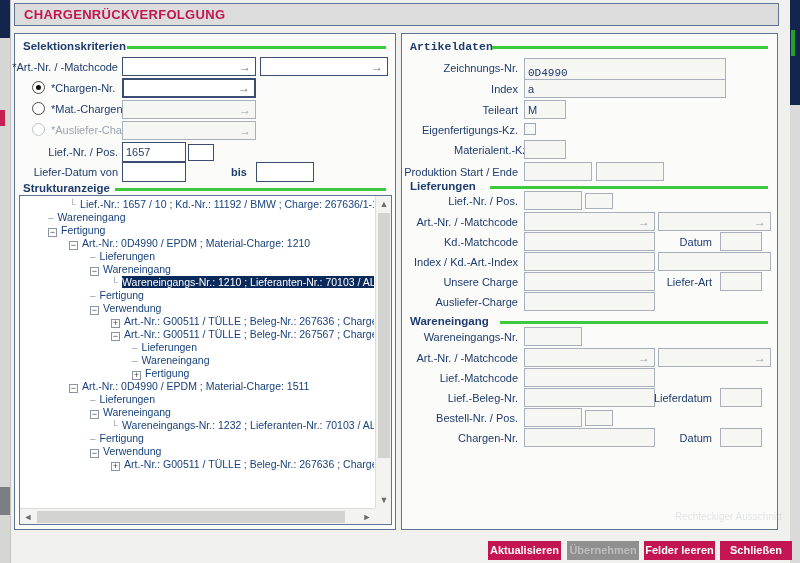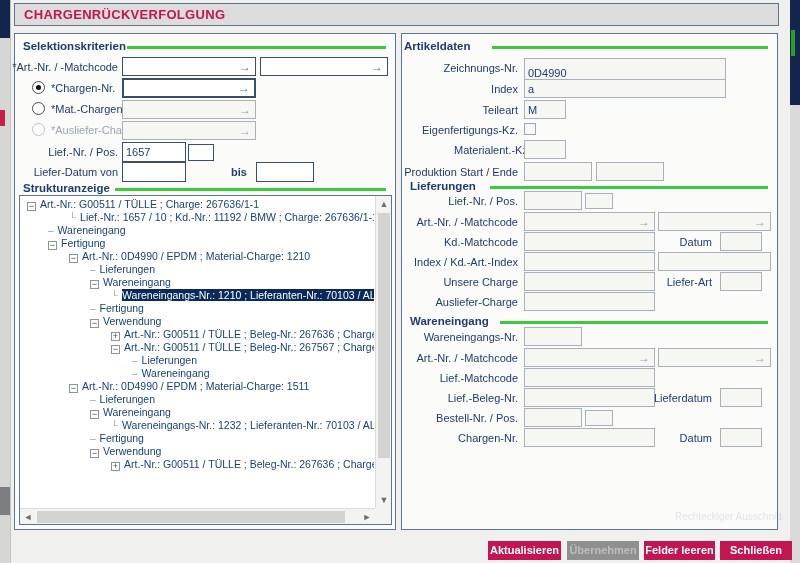"Artikeldaten" span.sect-title { font-family: none -> Liberation Mono, monospace; left: 2px -> 8px }
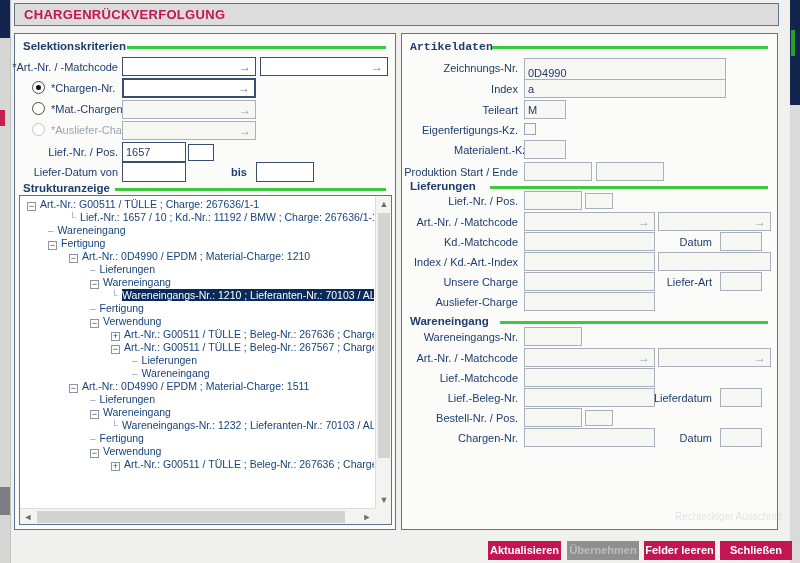"0D4990" input.box { font-family: none -> Liberation Mono, monospace }
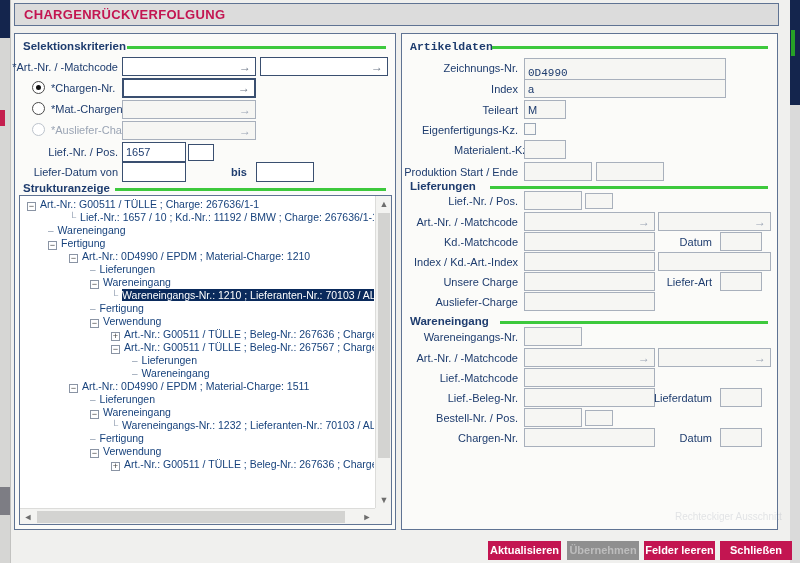"− Art.-Nr.: G00511 / TÜLLE ; Charge:" div.tree-row { html: <div><span>−</span><span>Art.-Nr.: G00511 / TÜLLE ; Charge: 267636/1-1</span></div> -> none }
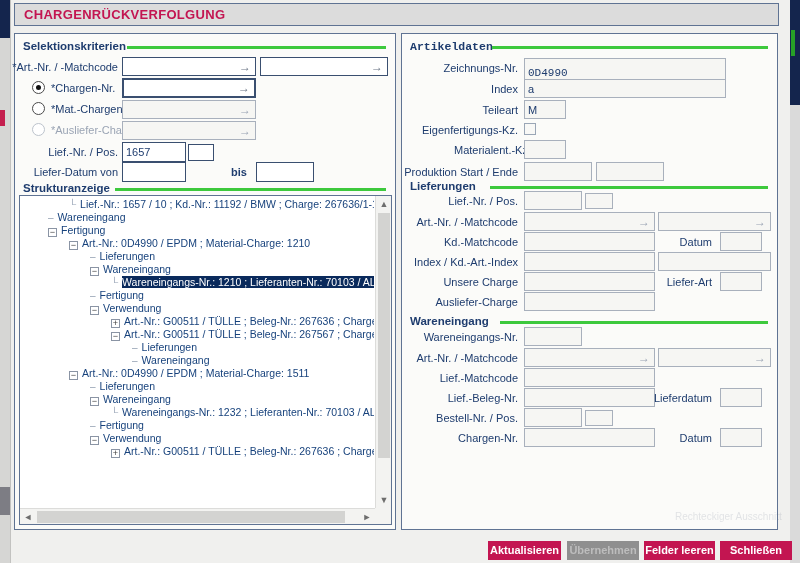"+ Fertigung" div.tree-row { html: none -> <div><span>+</span><span>Fertigung</span></div> }
